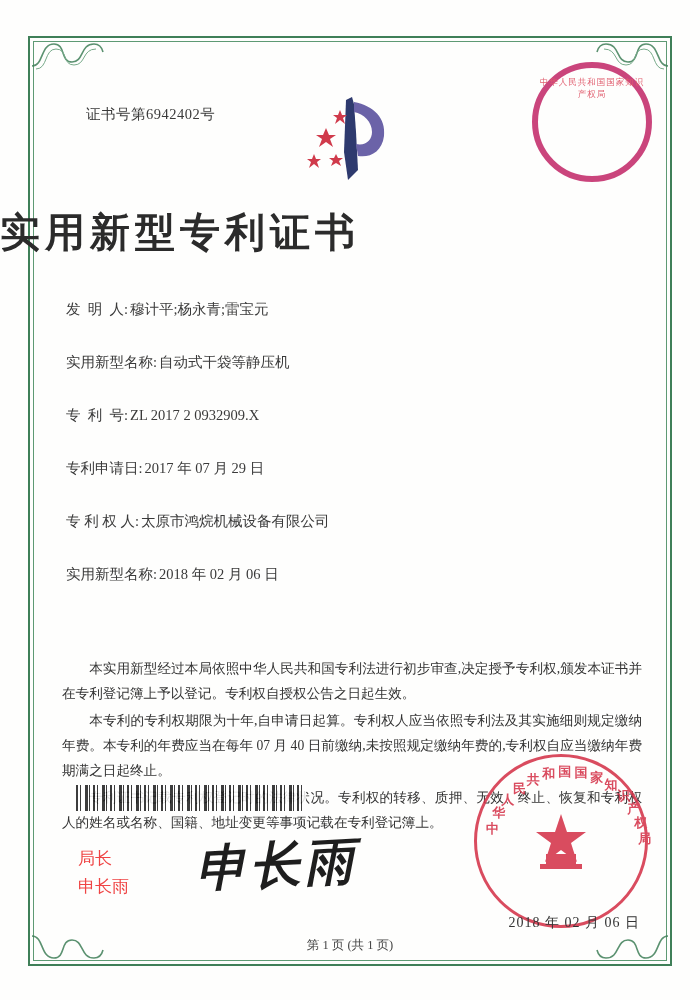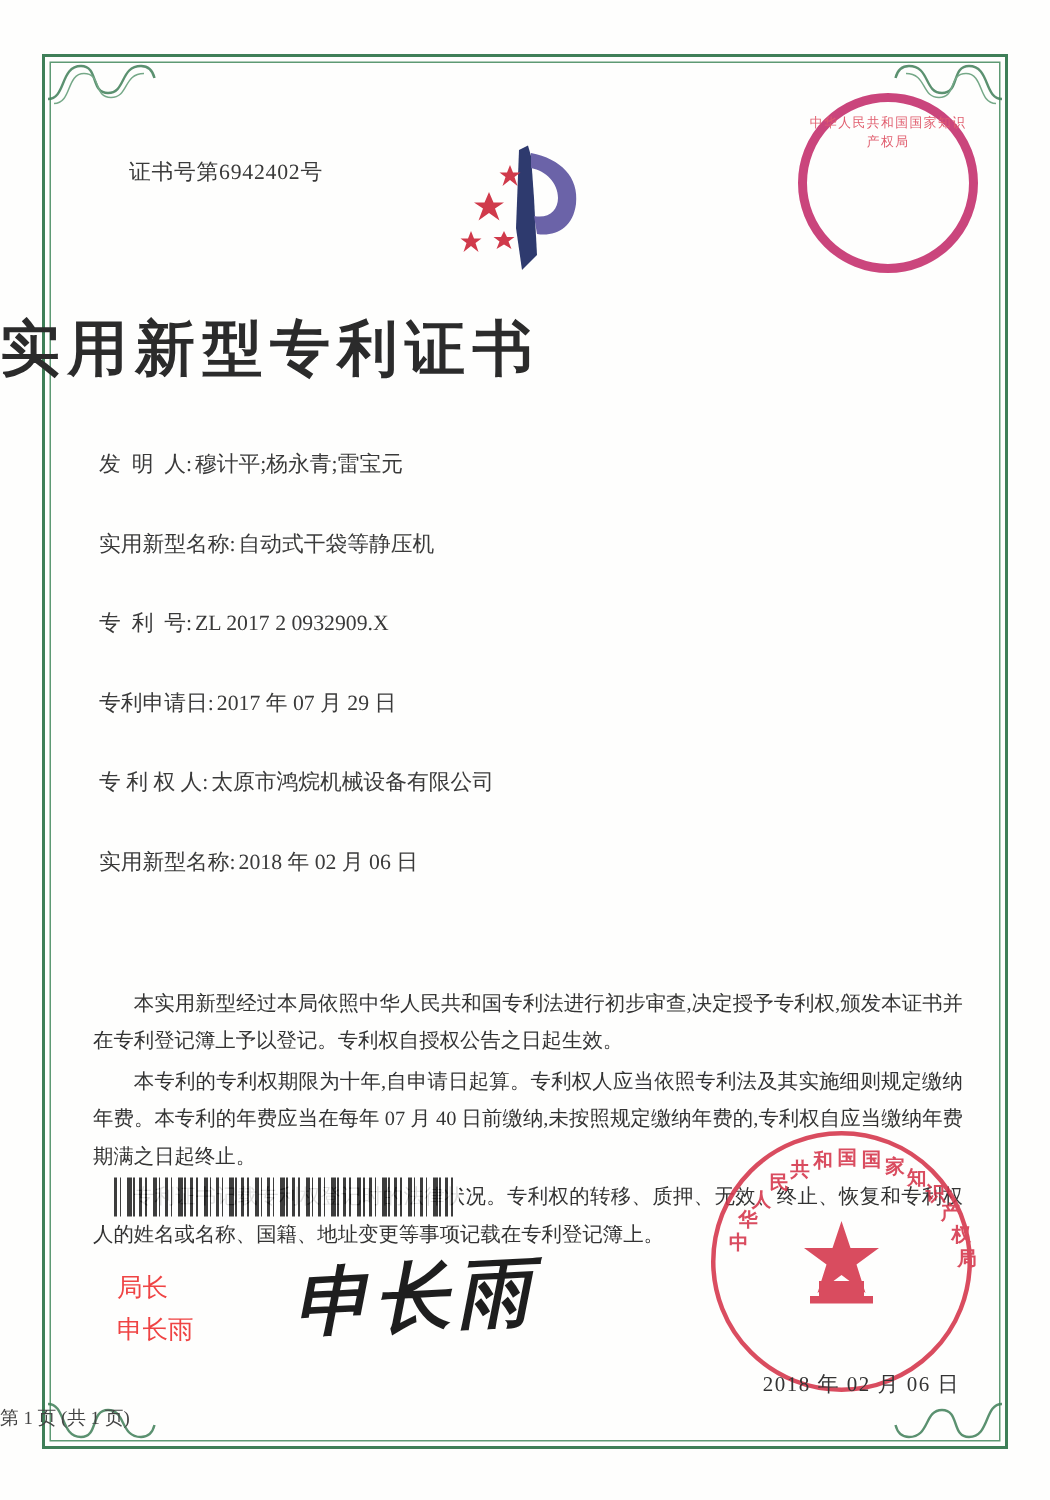"第 1 页 (共 1" .page-footer { text-align: none -> center }
